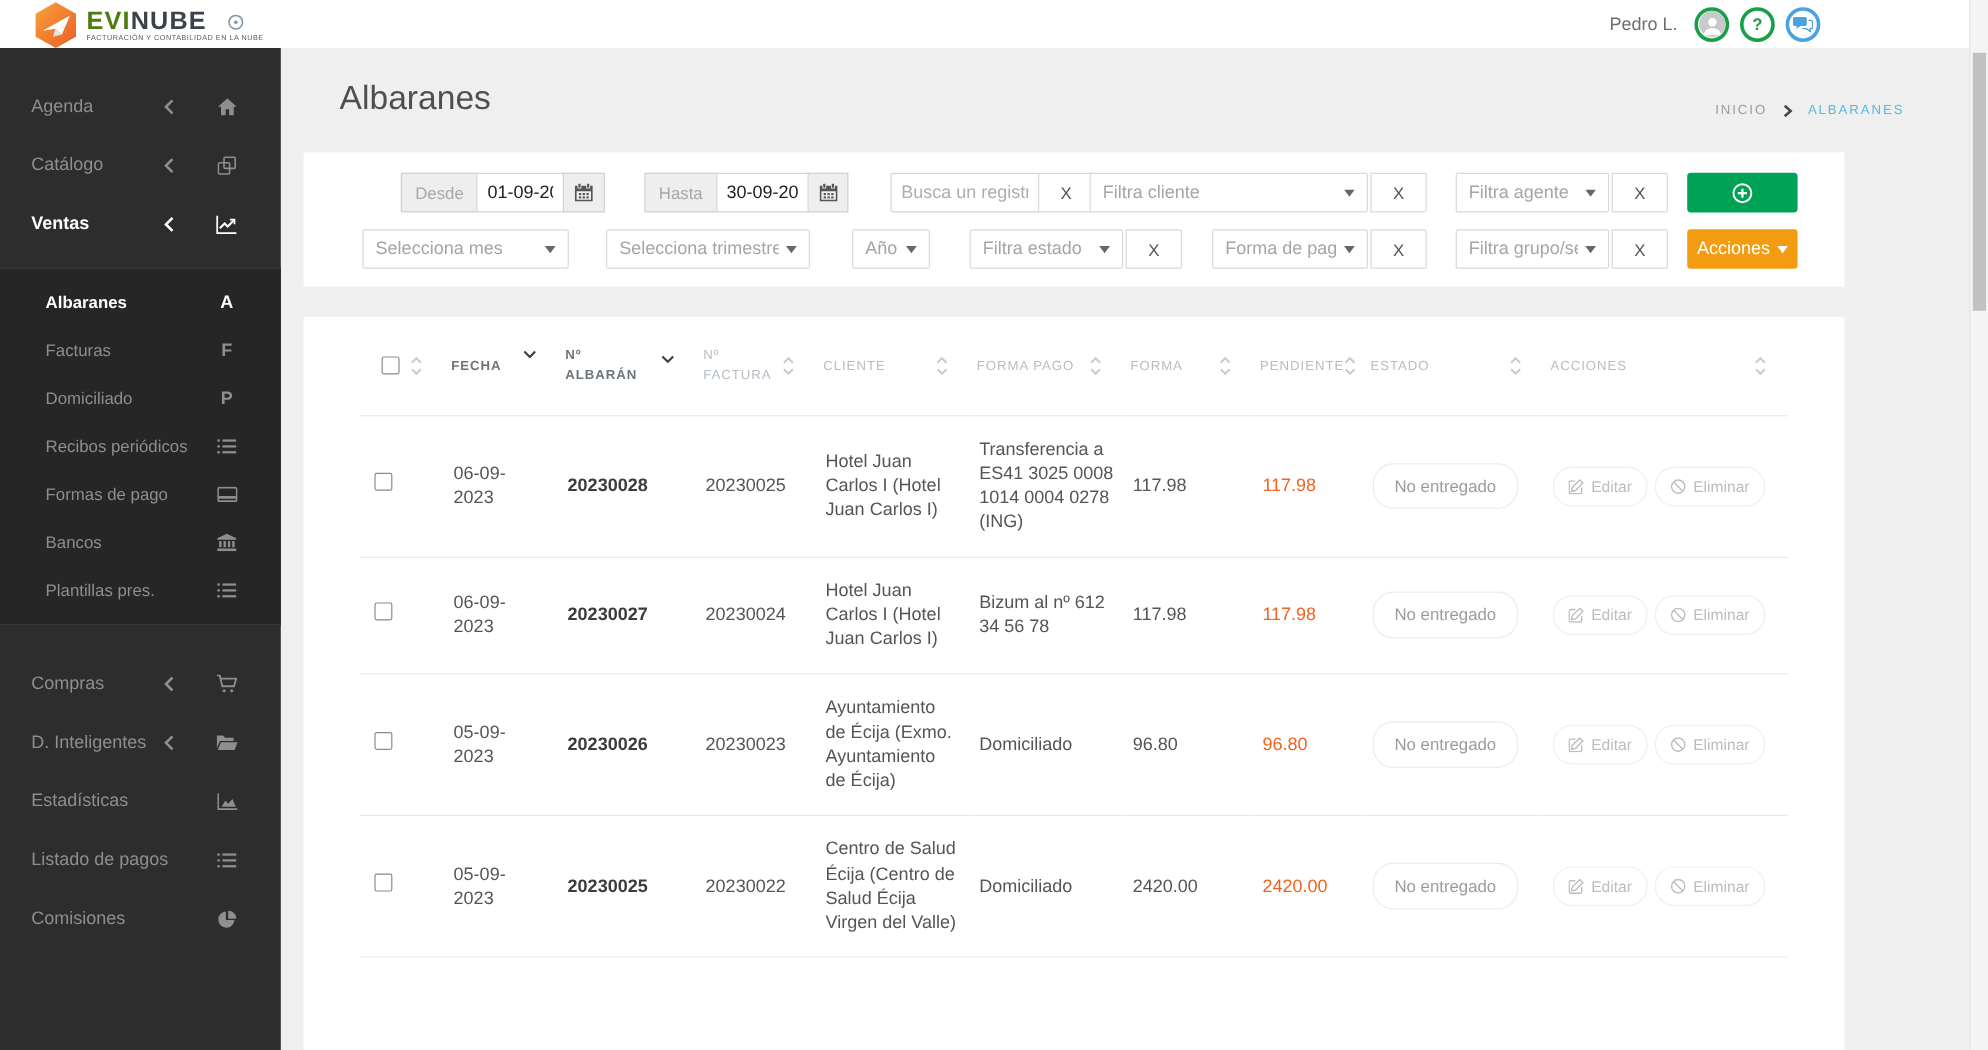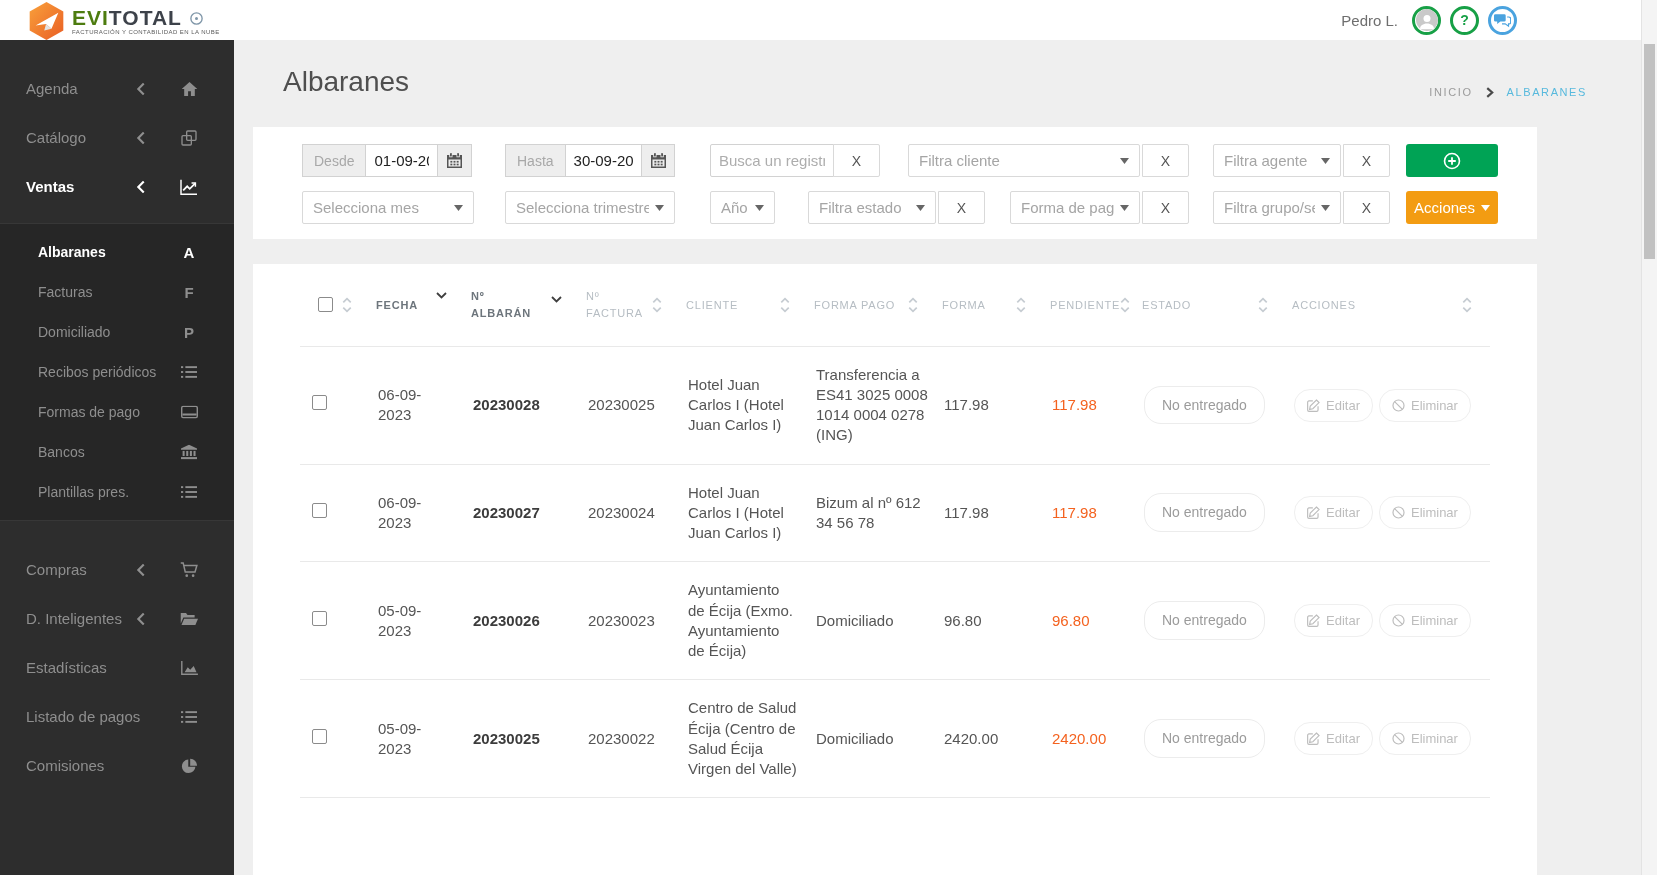"TOTAL" span.brand-gest { text: TOTAL -> NUBE }
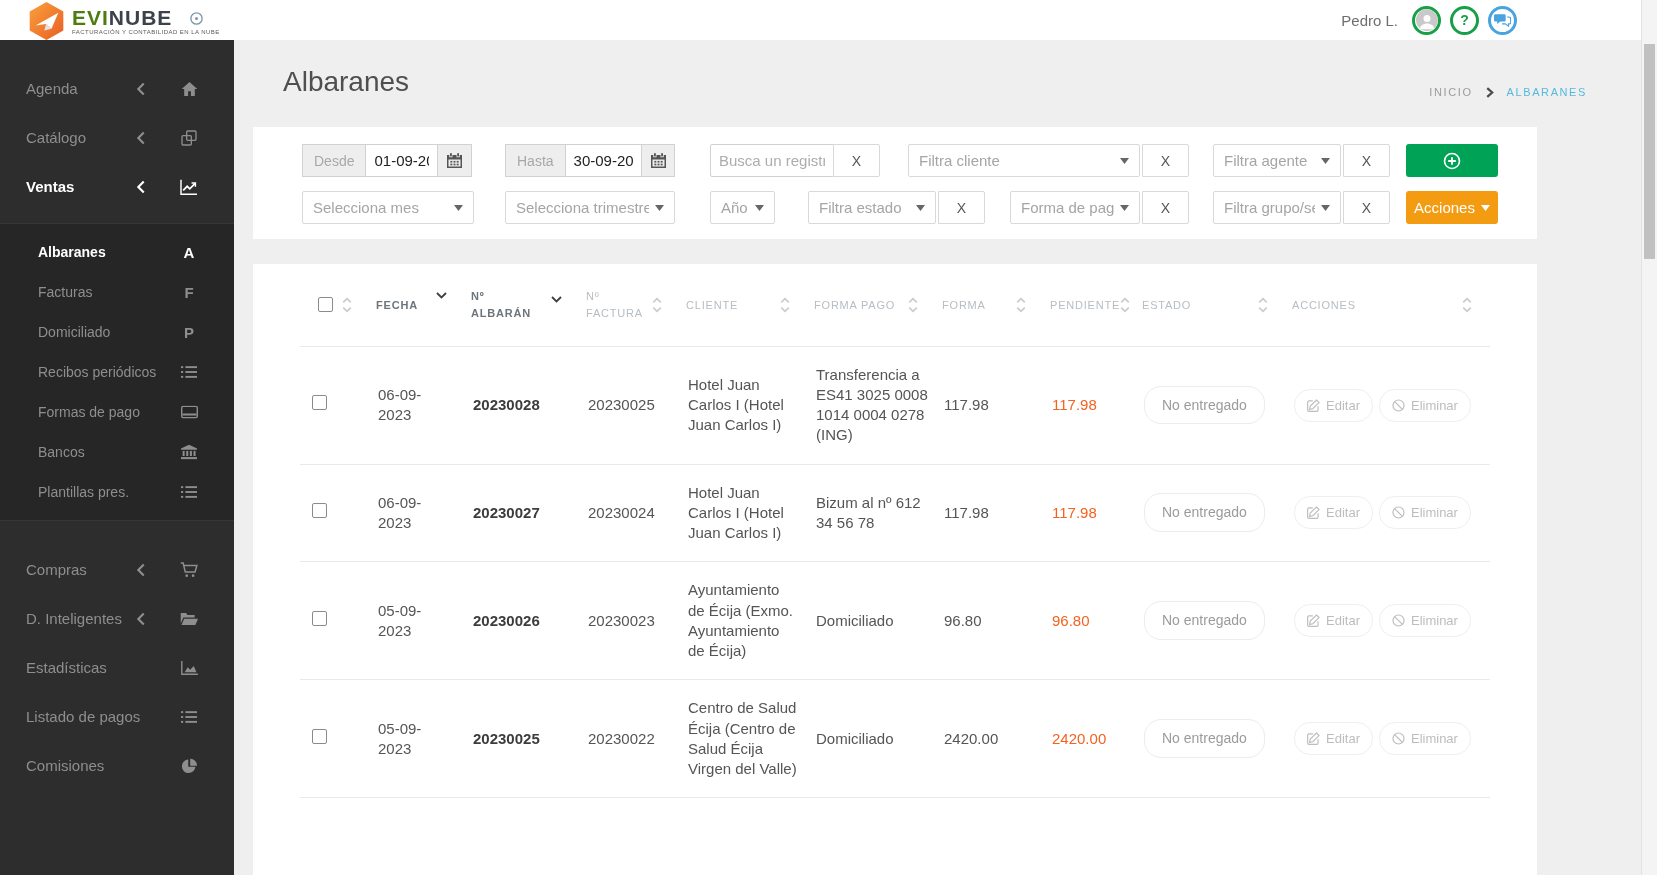"Desde" .ig { margin-left: none -> 32px }
